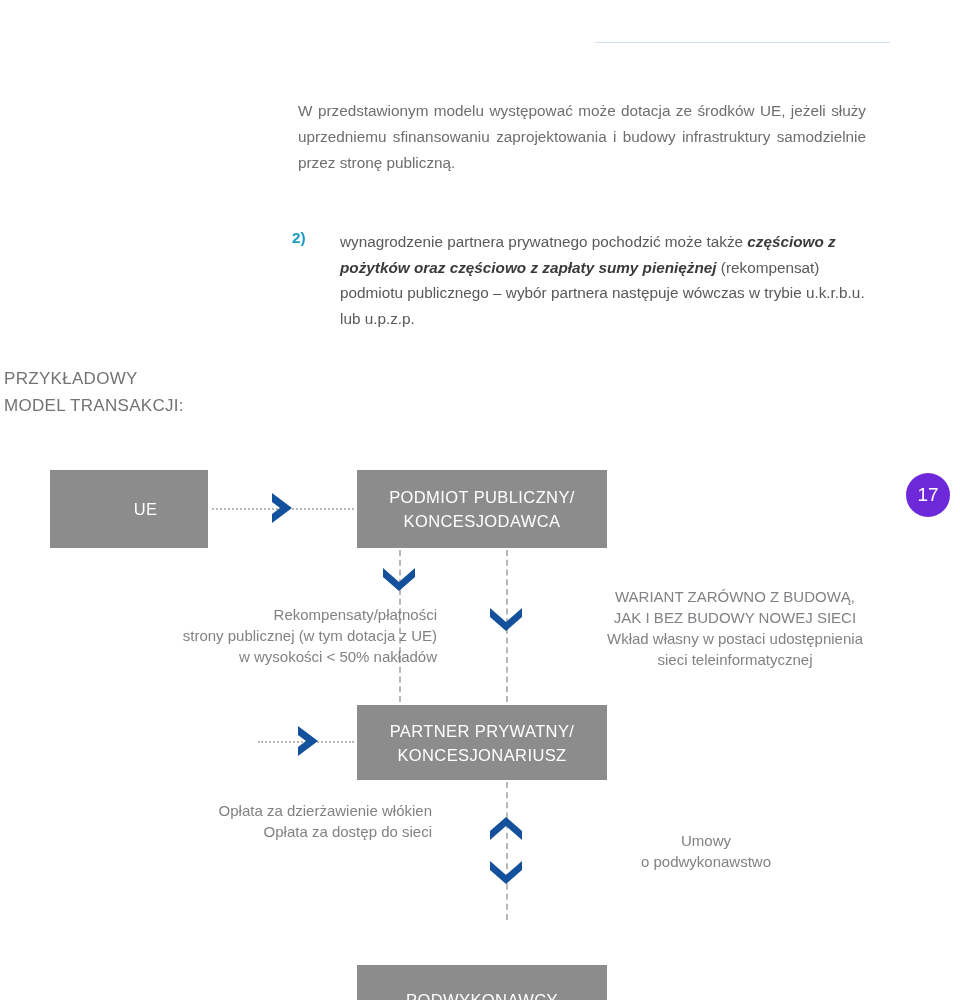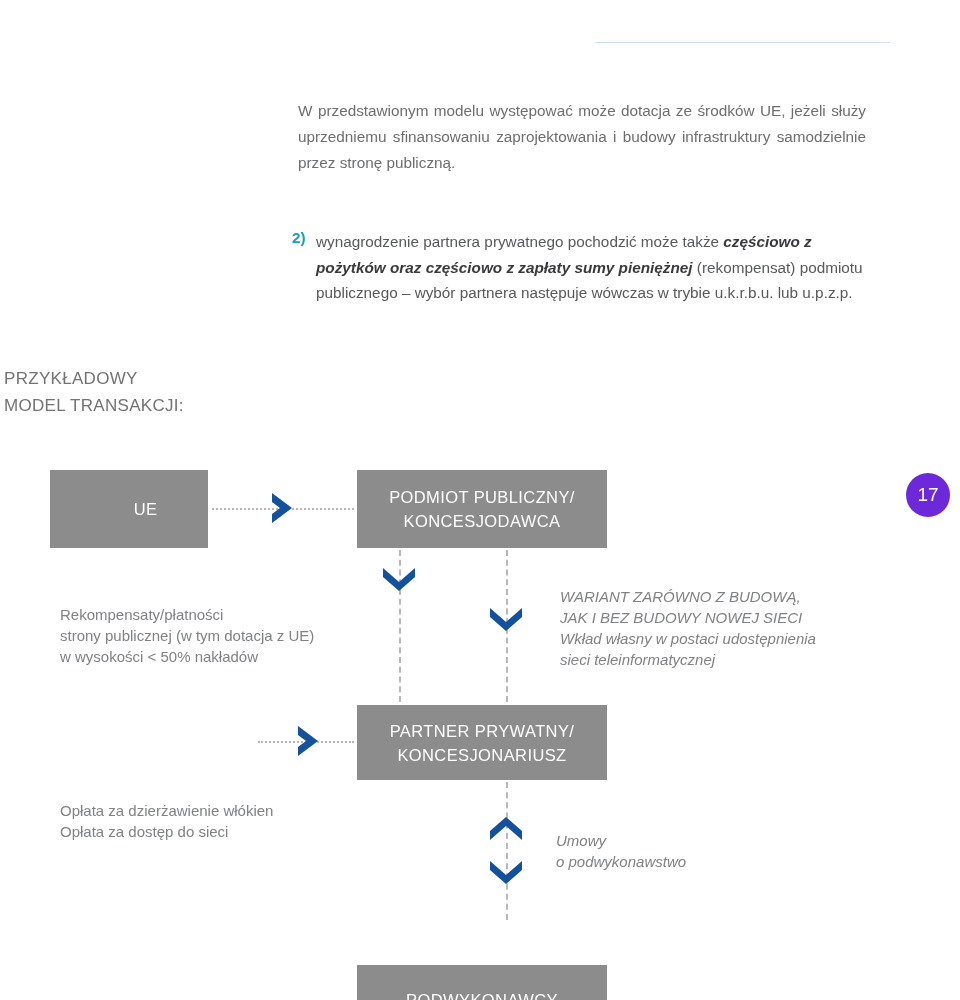"wynagrodzenie partnera prywatnego" .list-body { margin-left: 24px -> 48px }
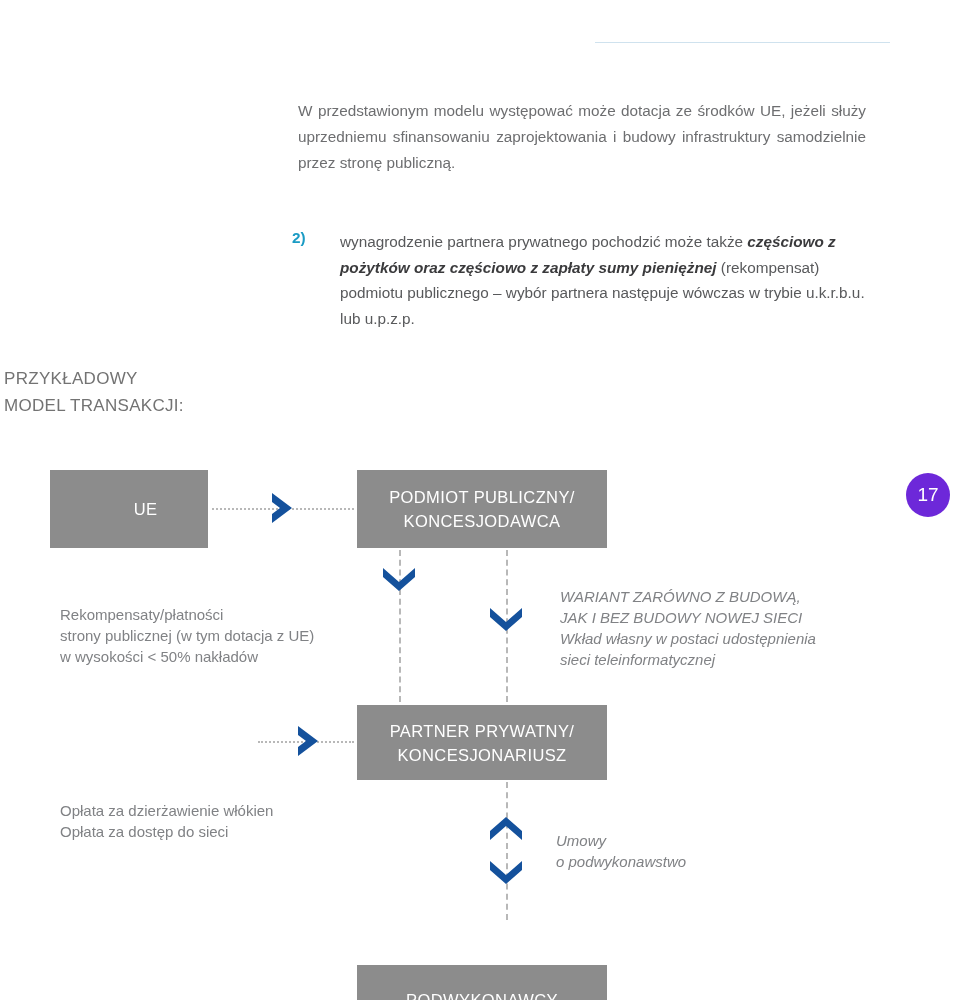"WARIANT ZARÓWNO Z BUDOWĄ," .ann-left { font-style: italic -> none; text-align: left -> center }
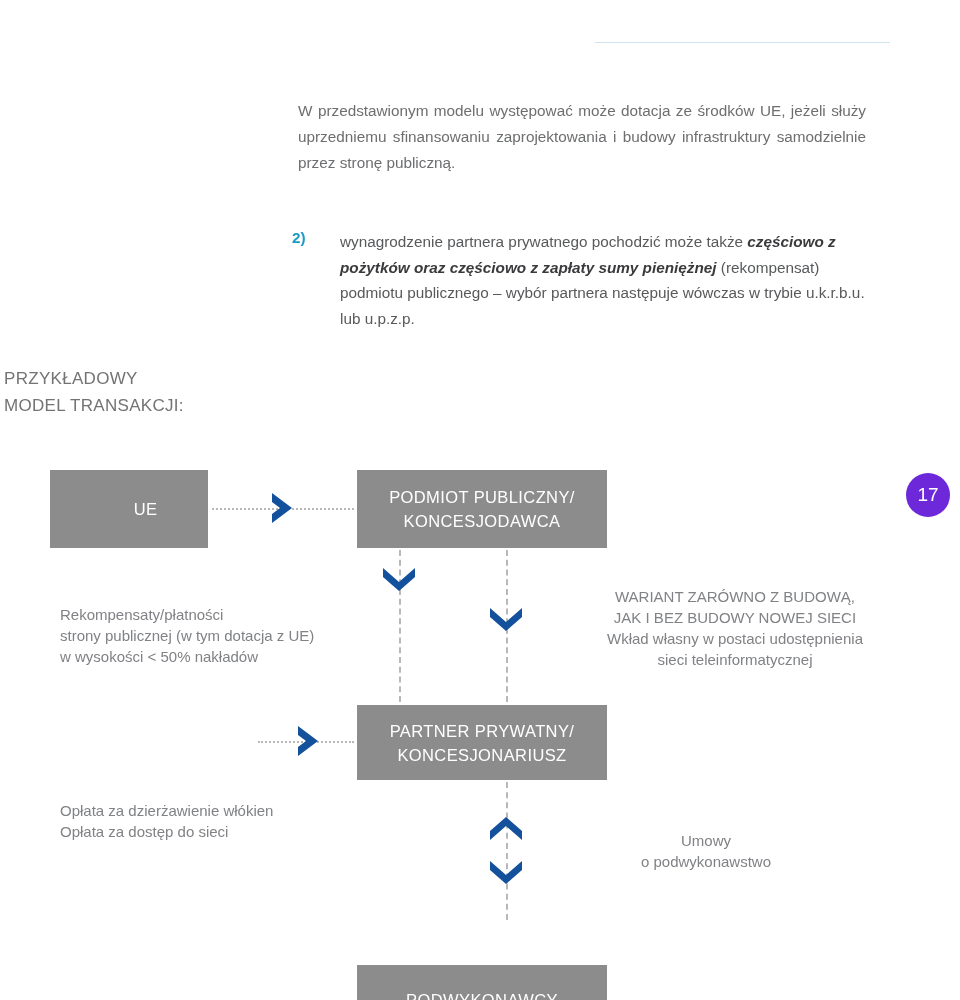"Rekompensaty/płatności" .ann-right { text-align: left -> right }
